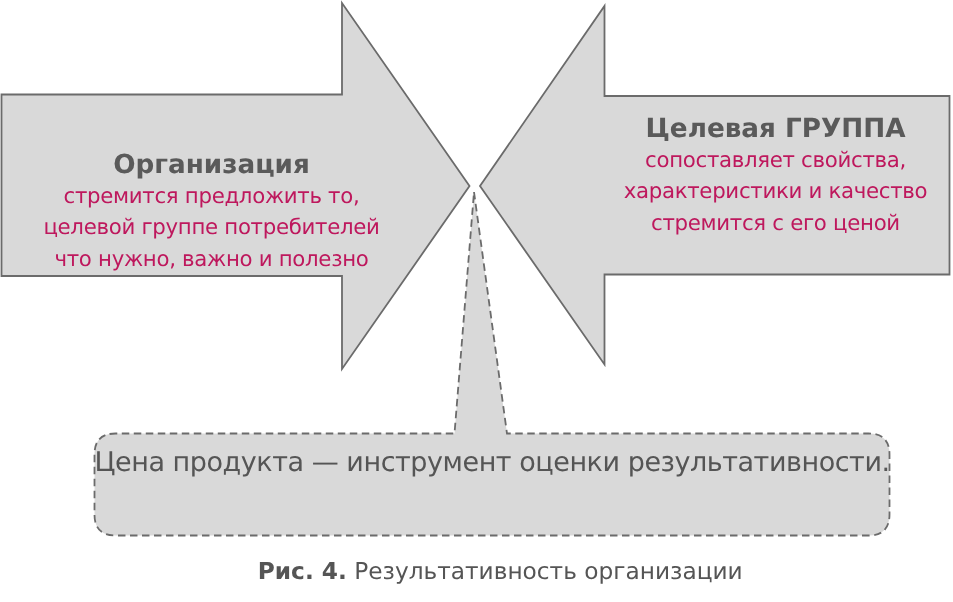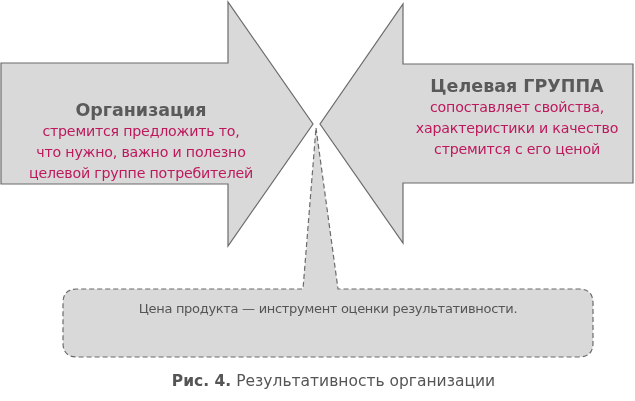"что нужно, важно и полезно" div.block-line { order: before "целевой группе потребителей" -> after "целевой группе потребителей" }
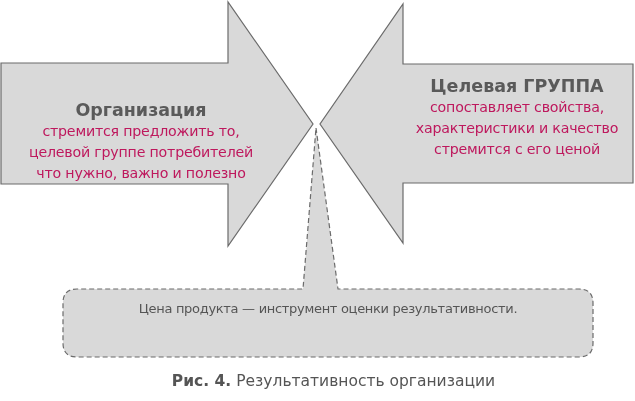"Цена продукта — инструмент оценки" .callout-line { font-size: 13px -> 18px }
